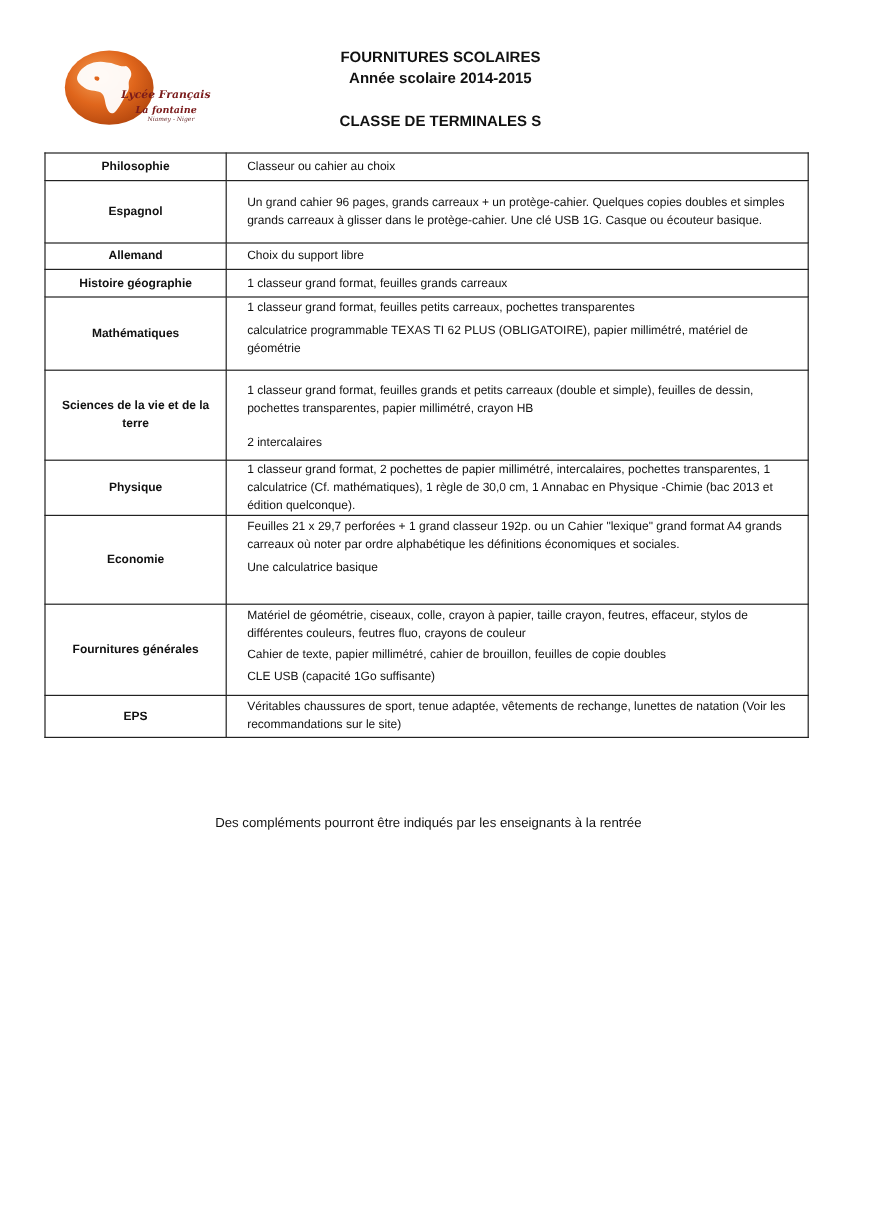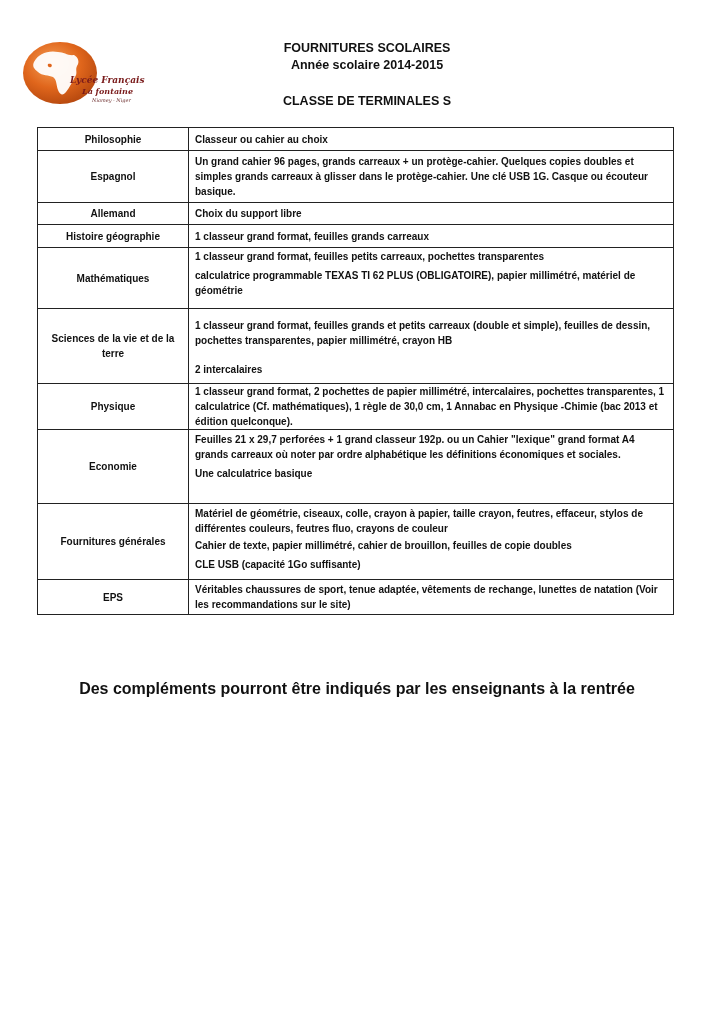"Lycée Français" .logo { left: 20px -> 51px }
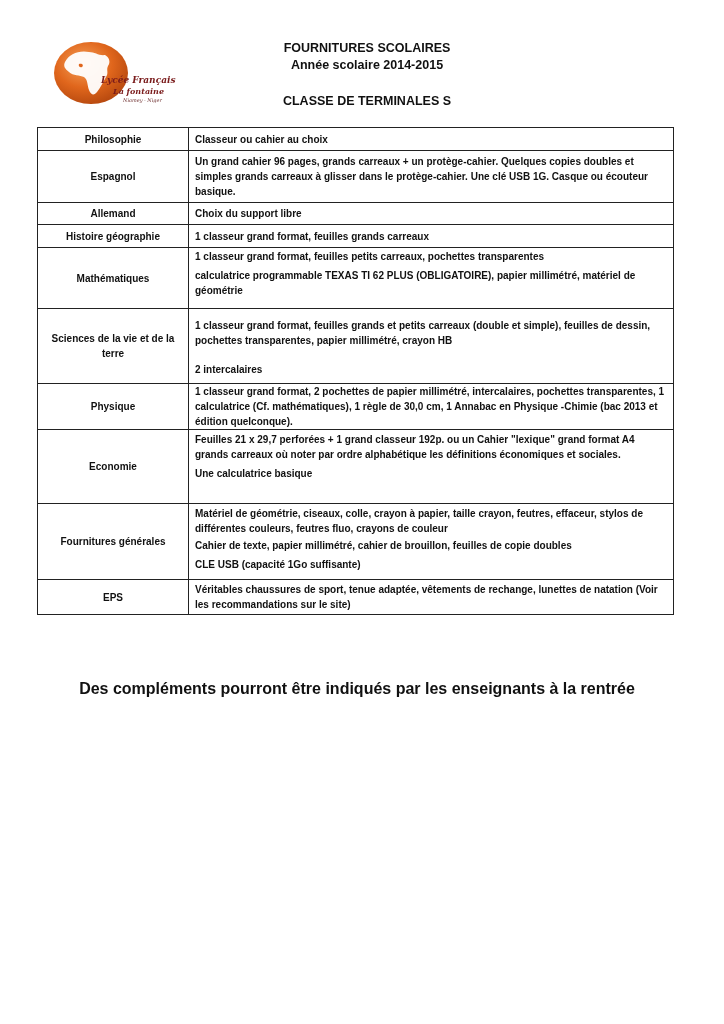"Classeur ou cahier au choix" table.supplies td { font-weight: bold -> none; padding: 0 4px 0 6px -> 0 4px 0 17px }
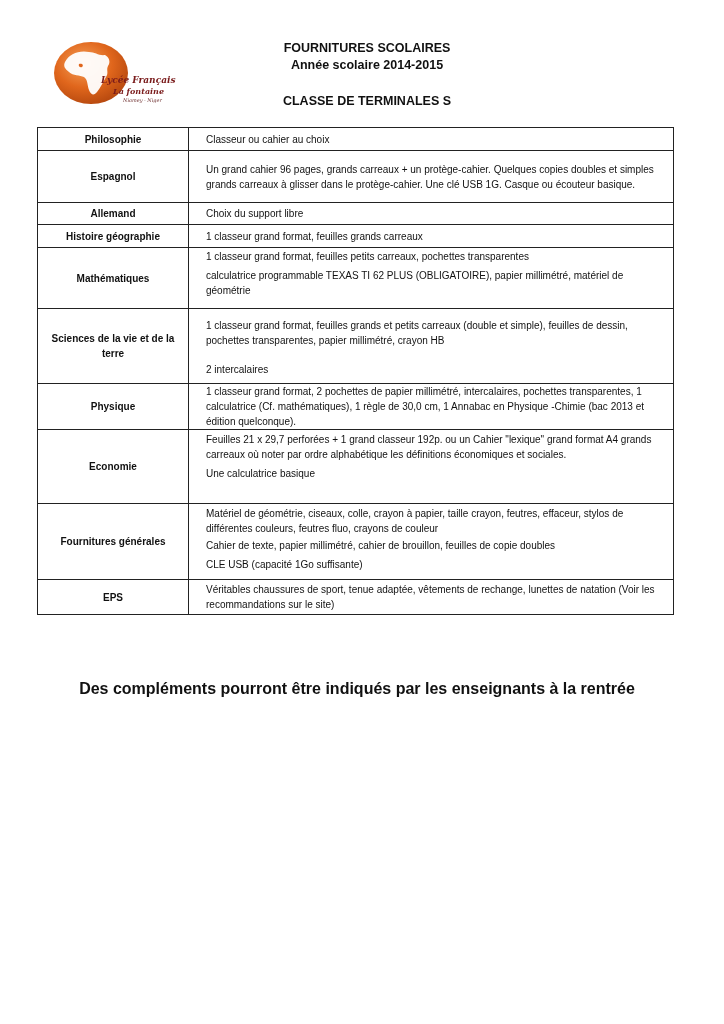"Des compléments pourront être indiqués" .footer { font-size: 16px -> 11px; font-weight: bold -> normal }
